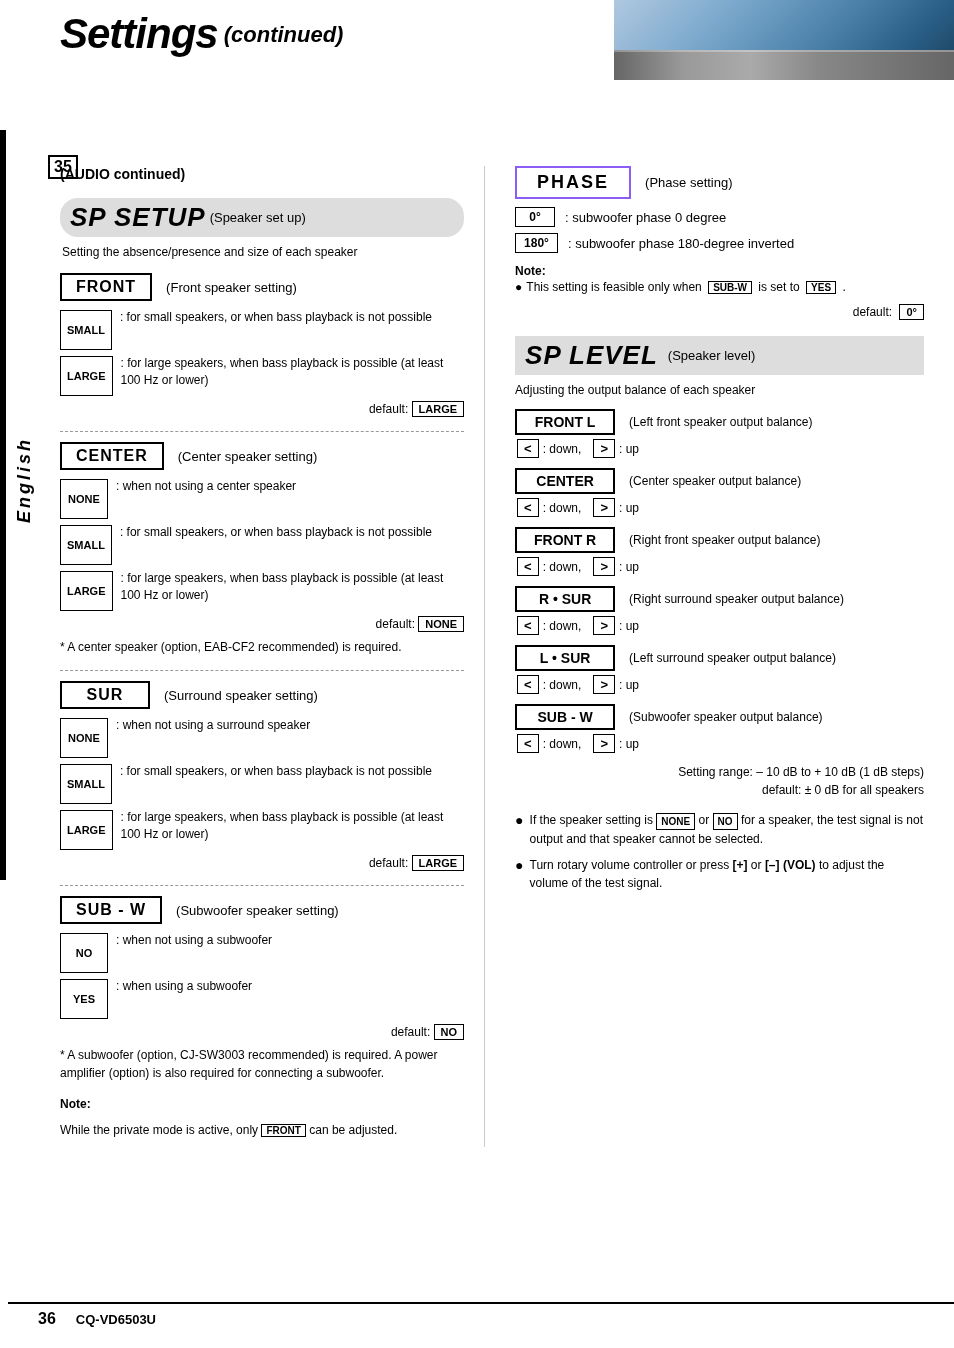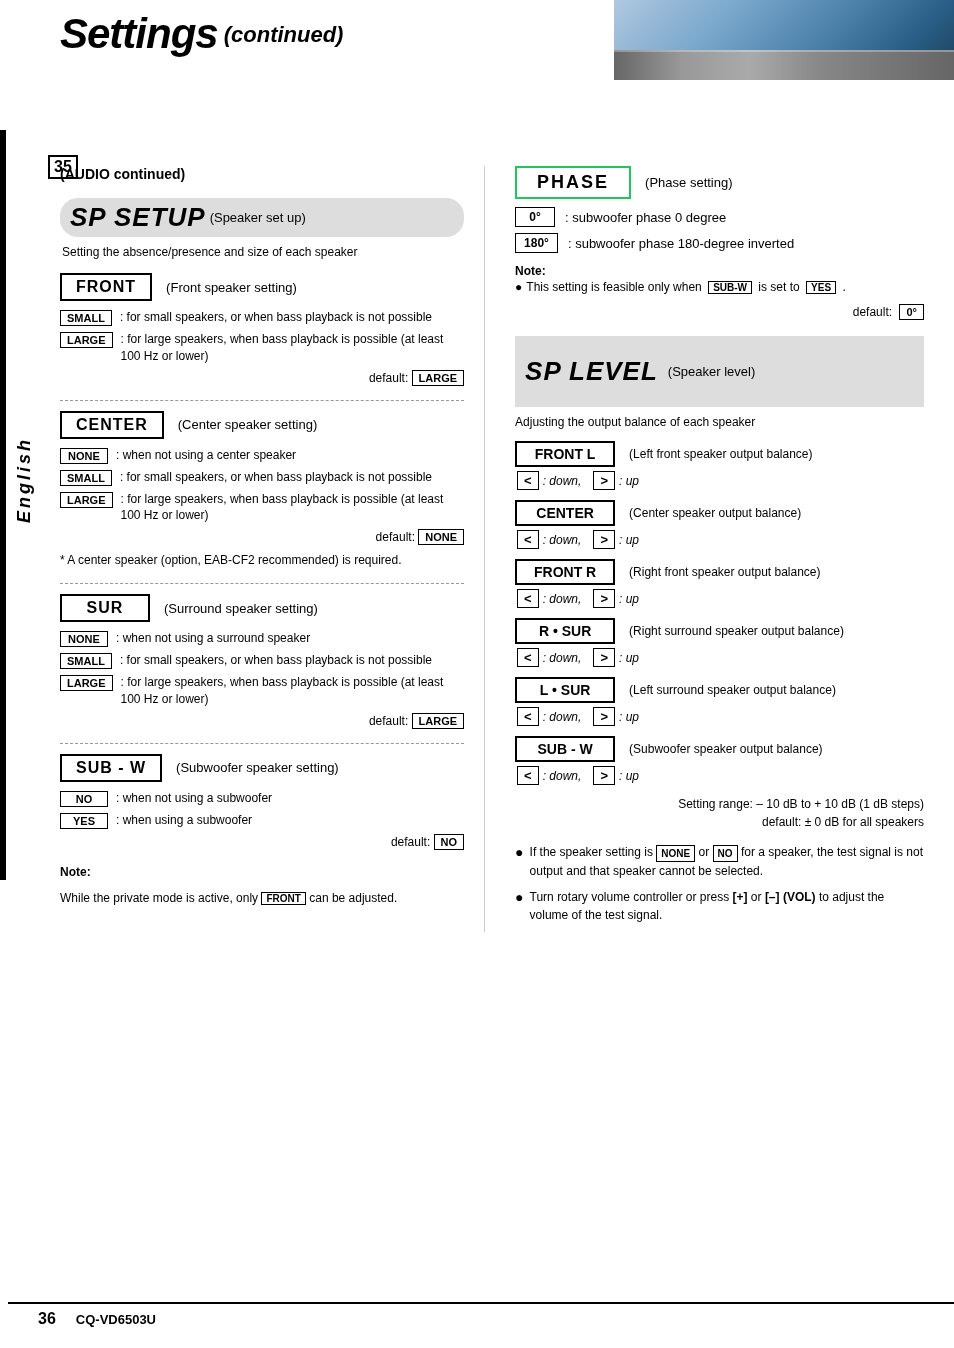"PHASE" .phase-box { border: 2px solid #22c55e -> 2px solid #8b5cf6 }
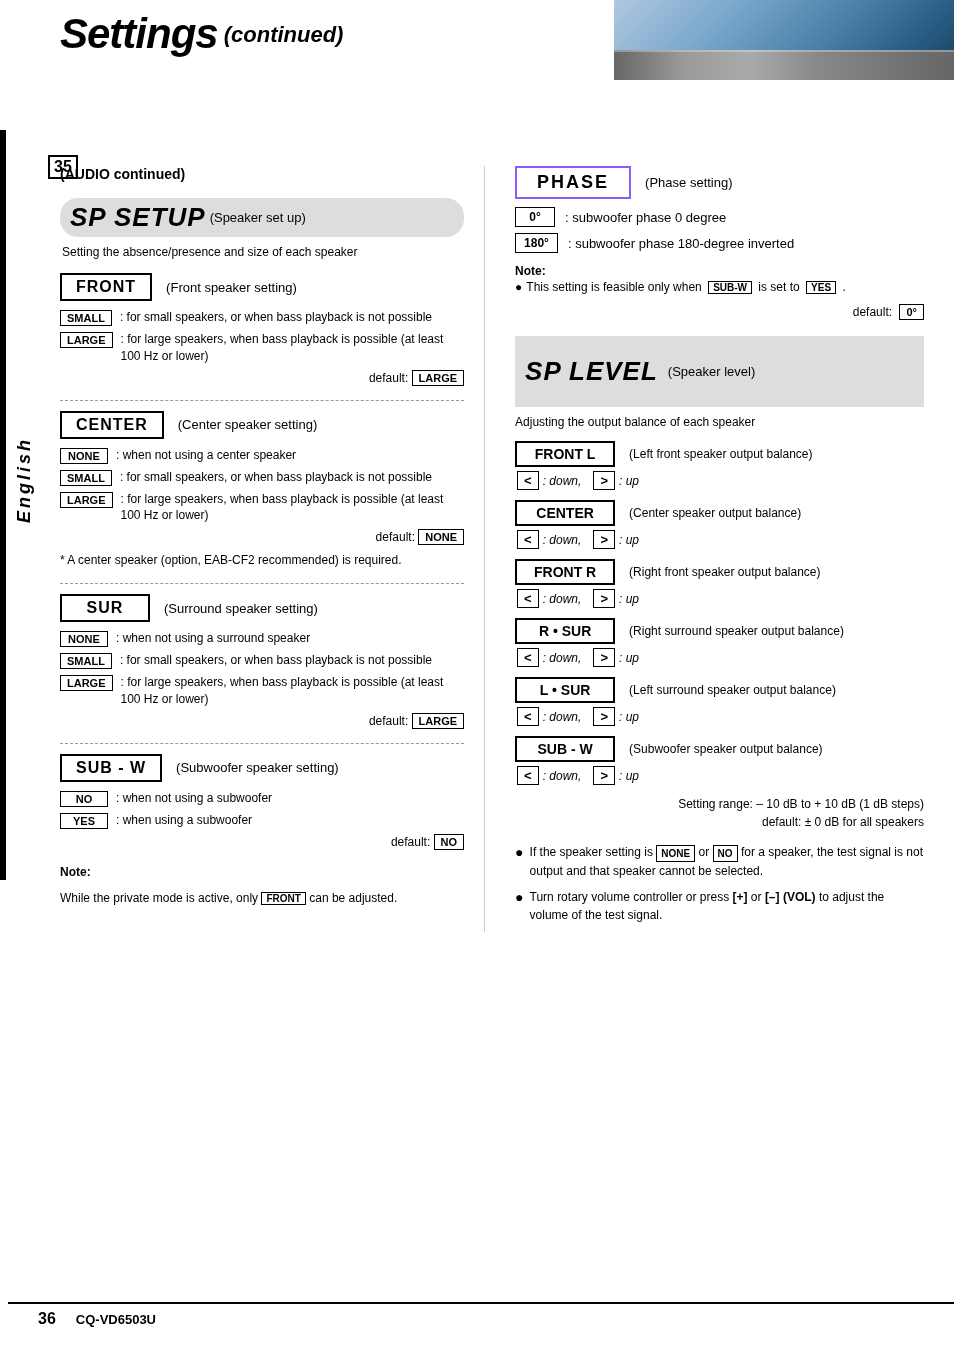"SMALL" .option-tag { padding: 1px 6px -> 13px 6px }
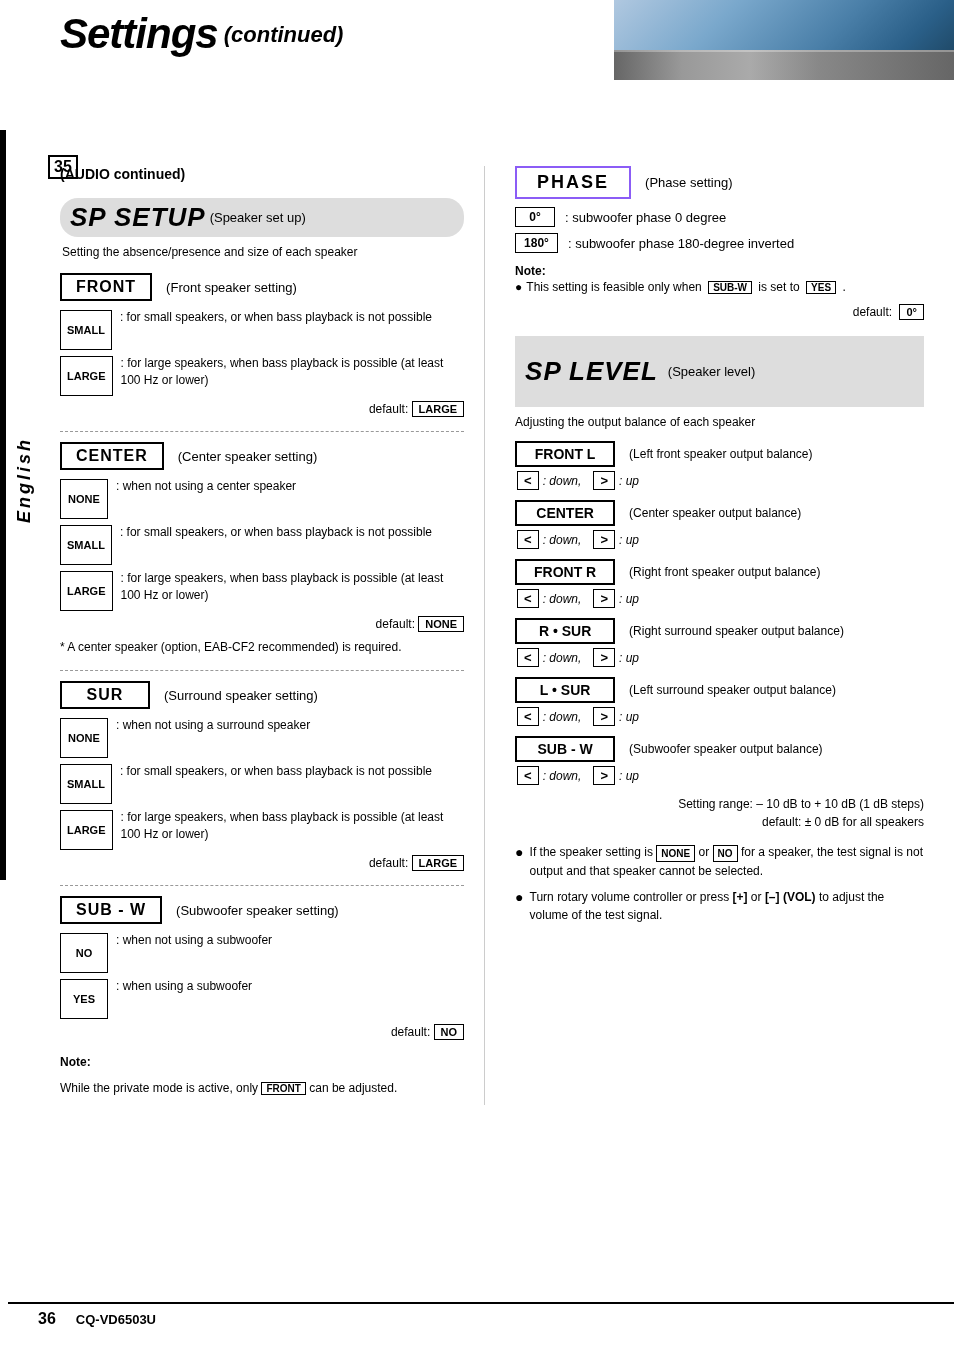"SP LEVEL" .sp-level-header { padding: 20px 10px -> 4px 10px }
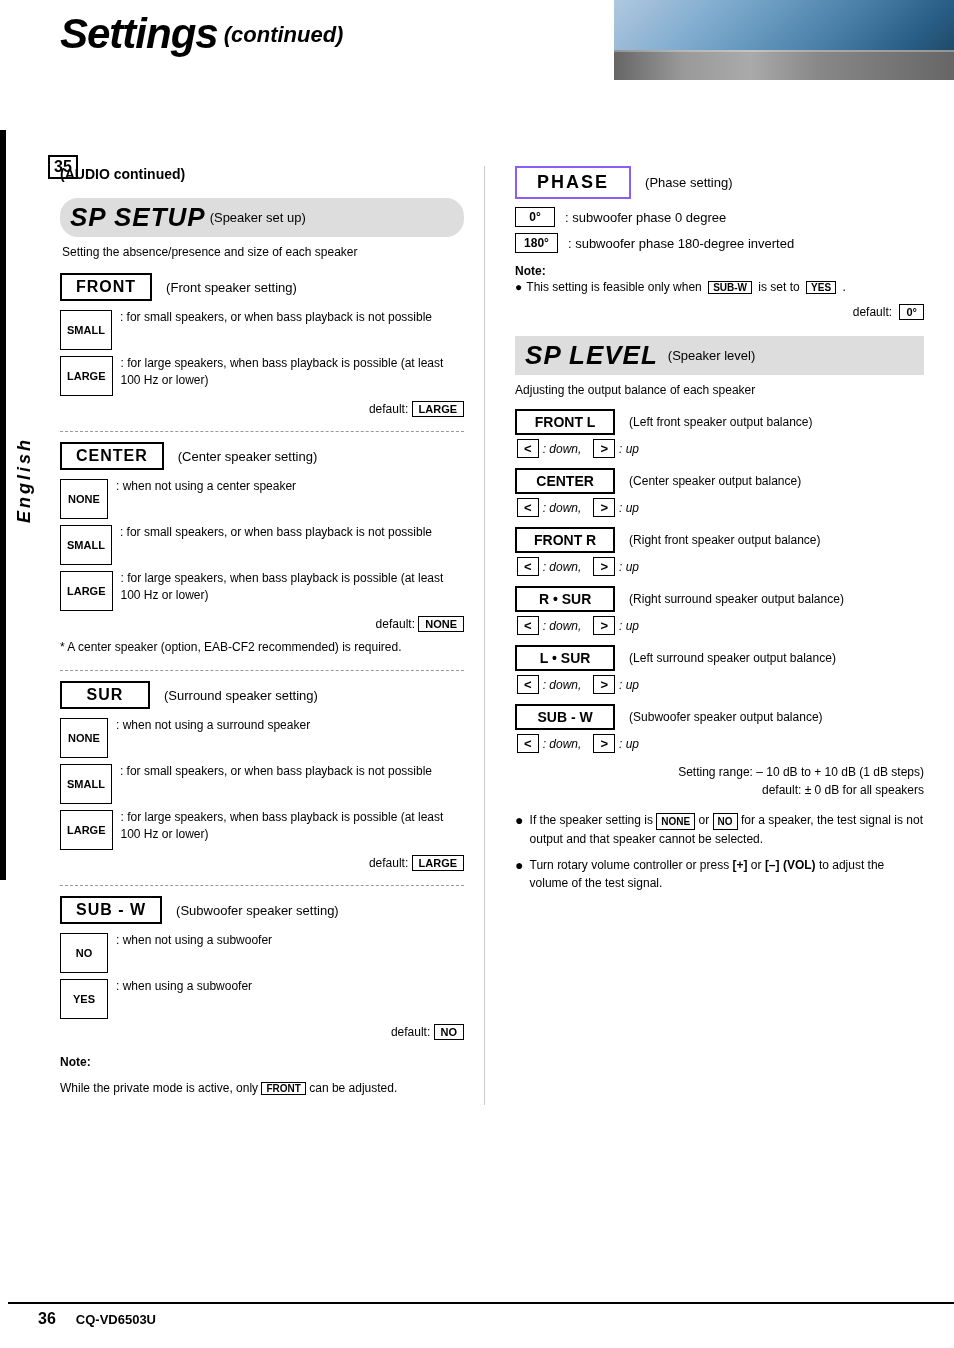": down," .arrow-text { font-style: italic -> none }
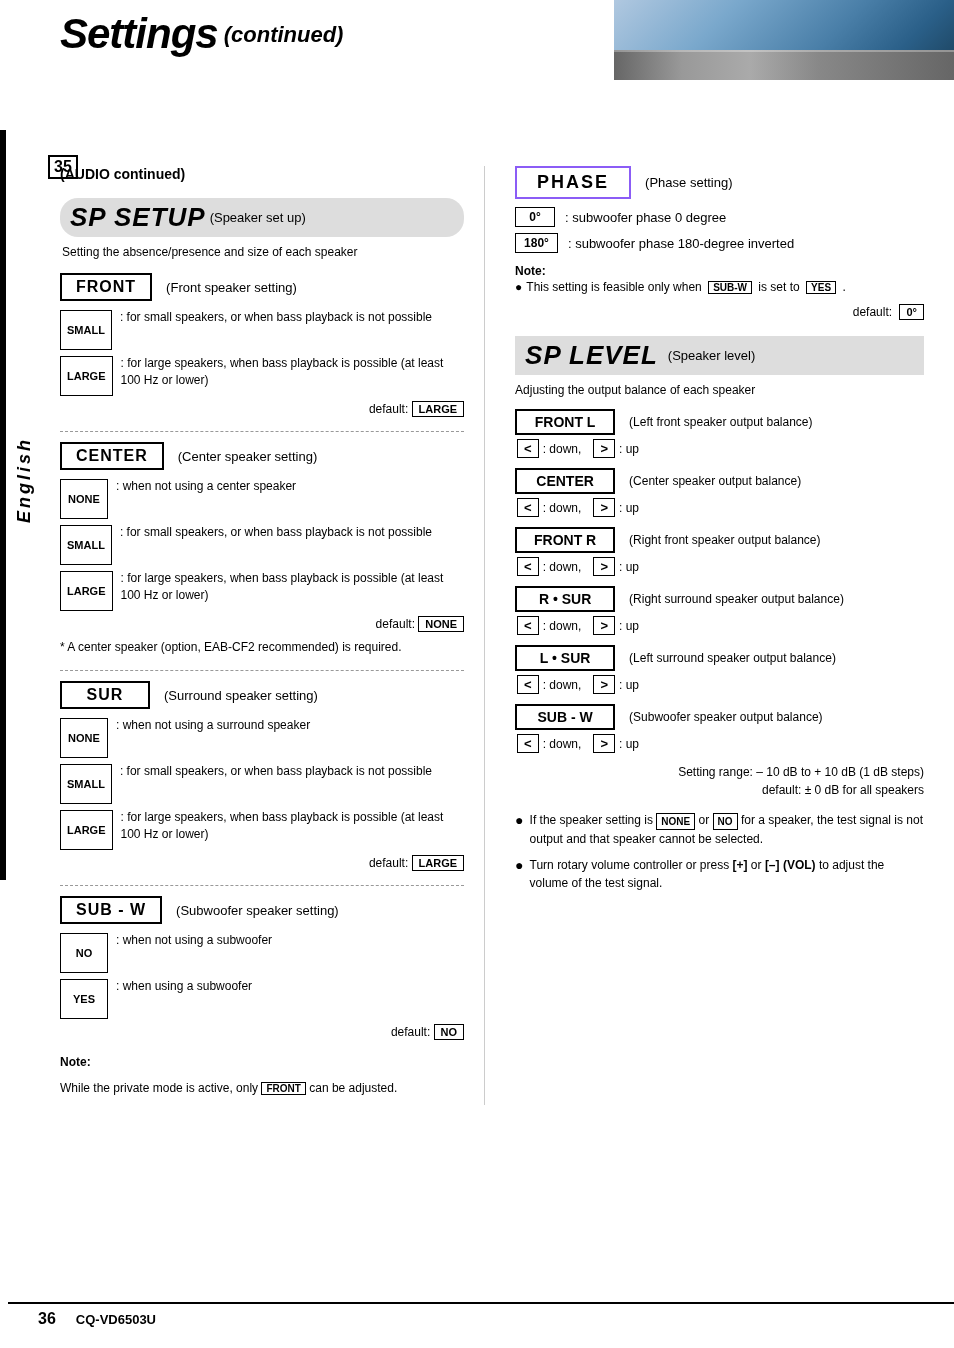"* A subwoofer (option, CJ-SW3003" div.note-text { html: none -> <div>* A subwoofer (option, CJ-SW3003 recommended) is required. A power amplifier (option) is also required for connecting a subwoofer.</div> }
